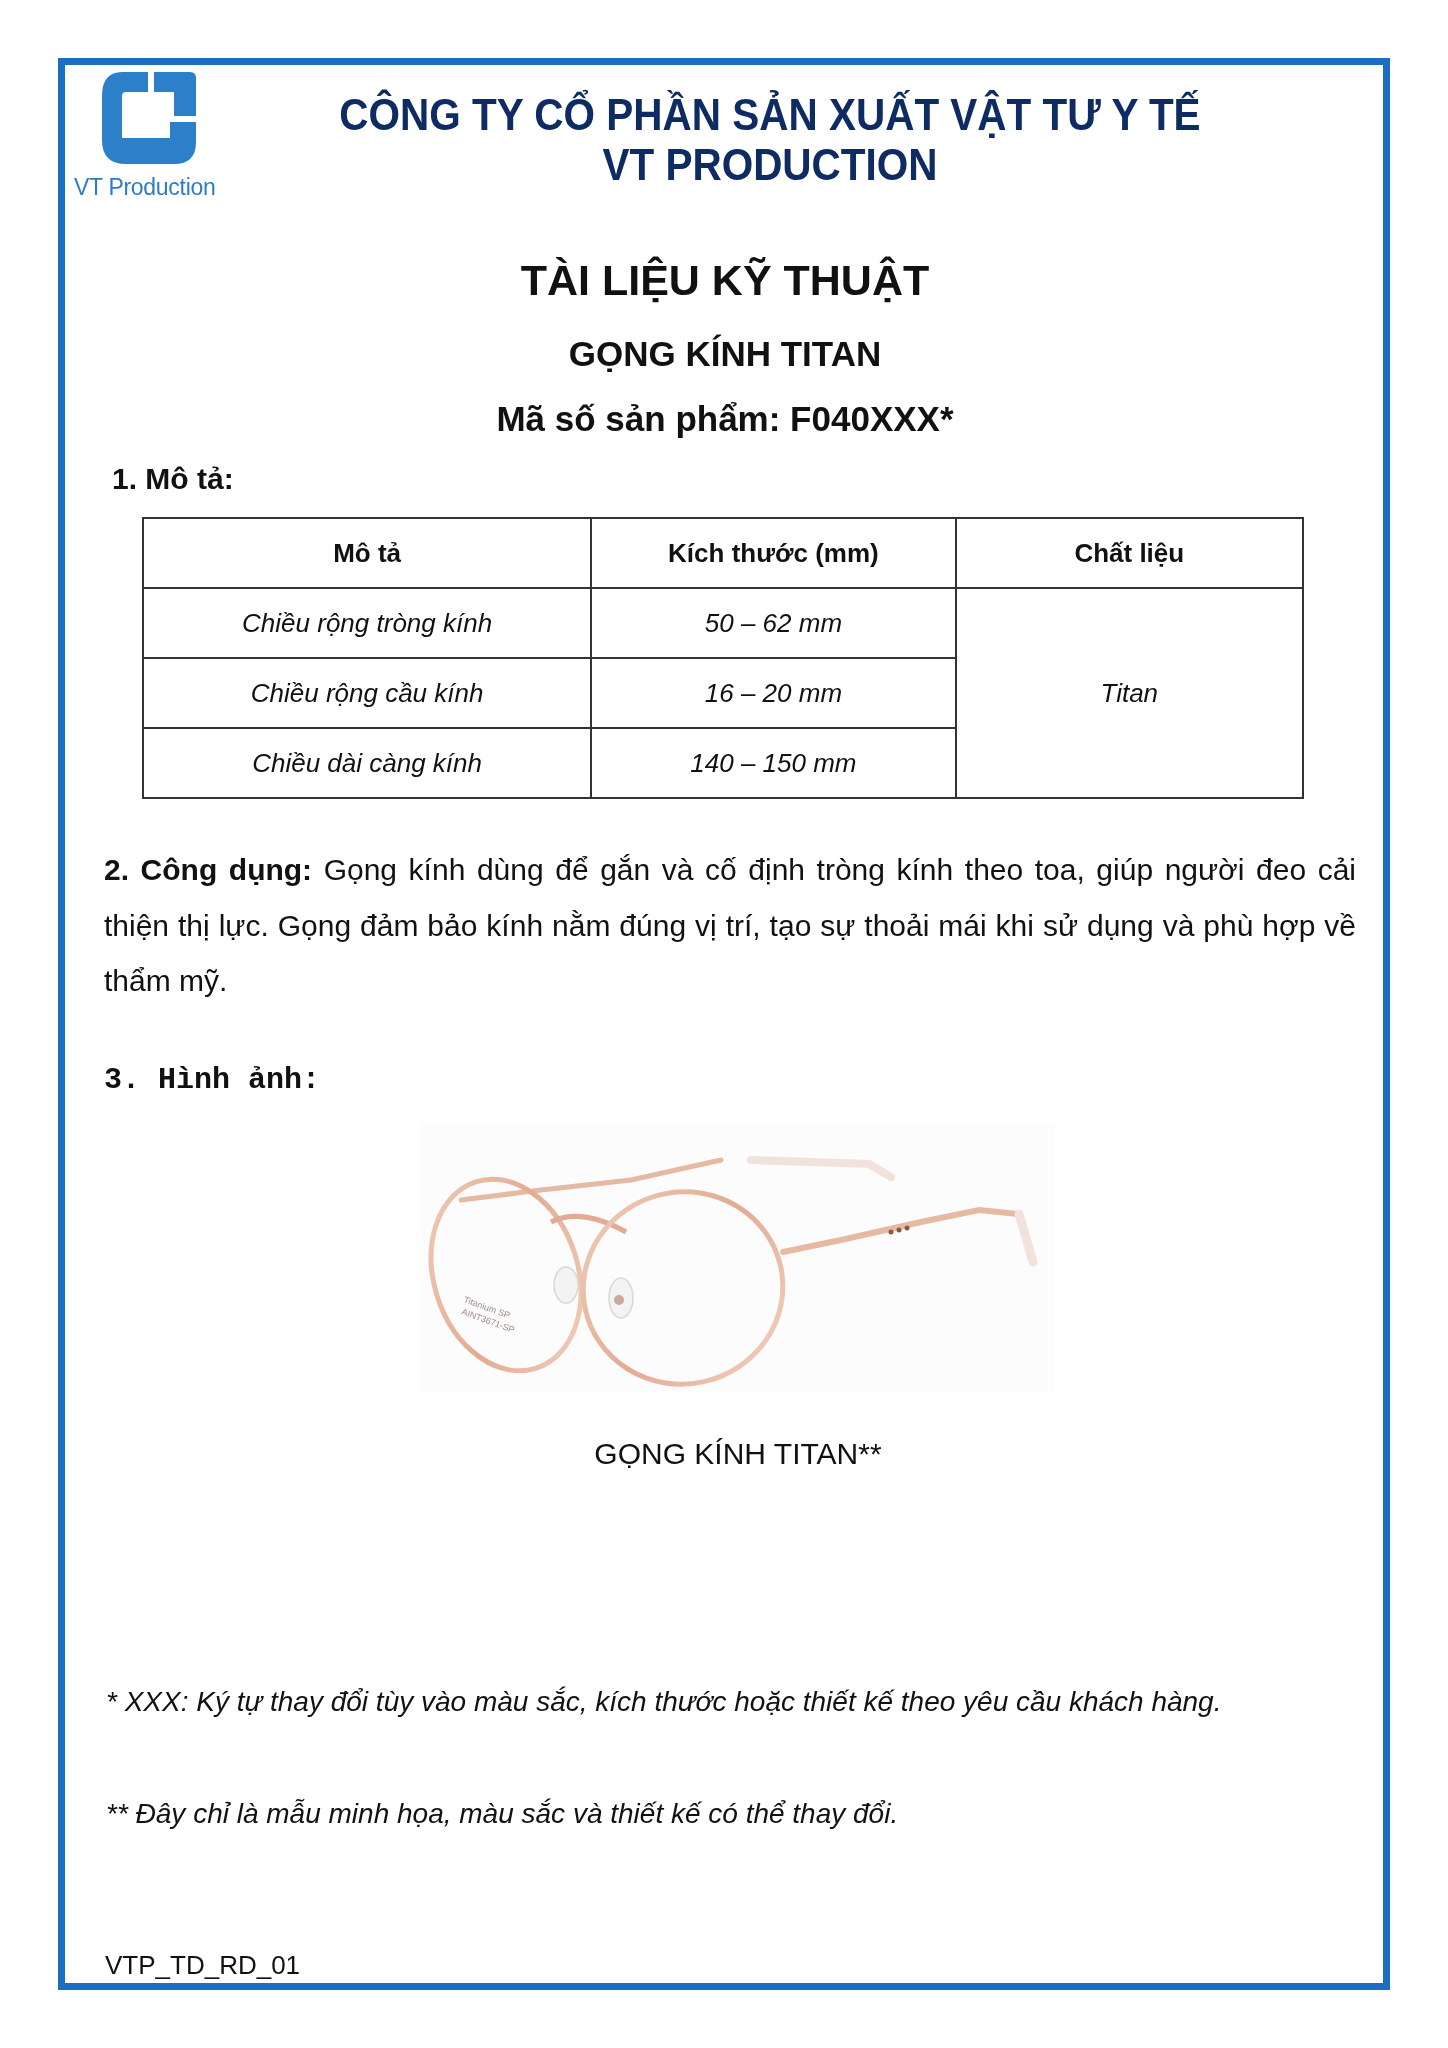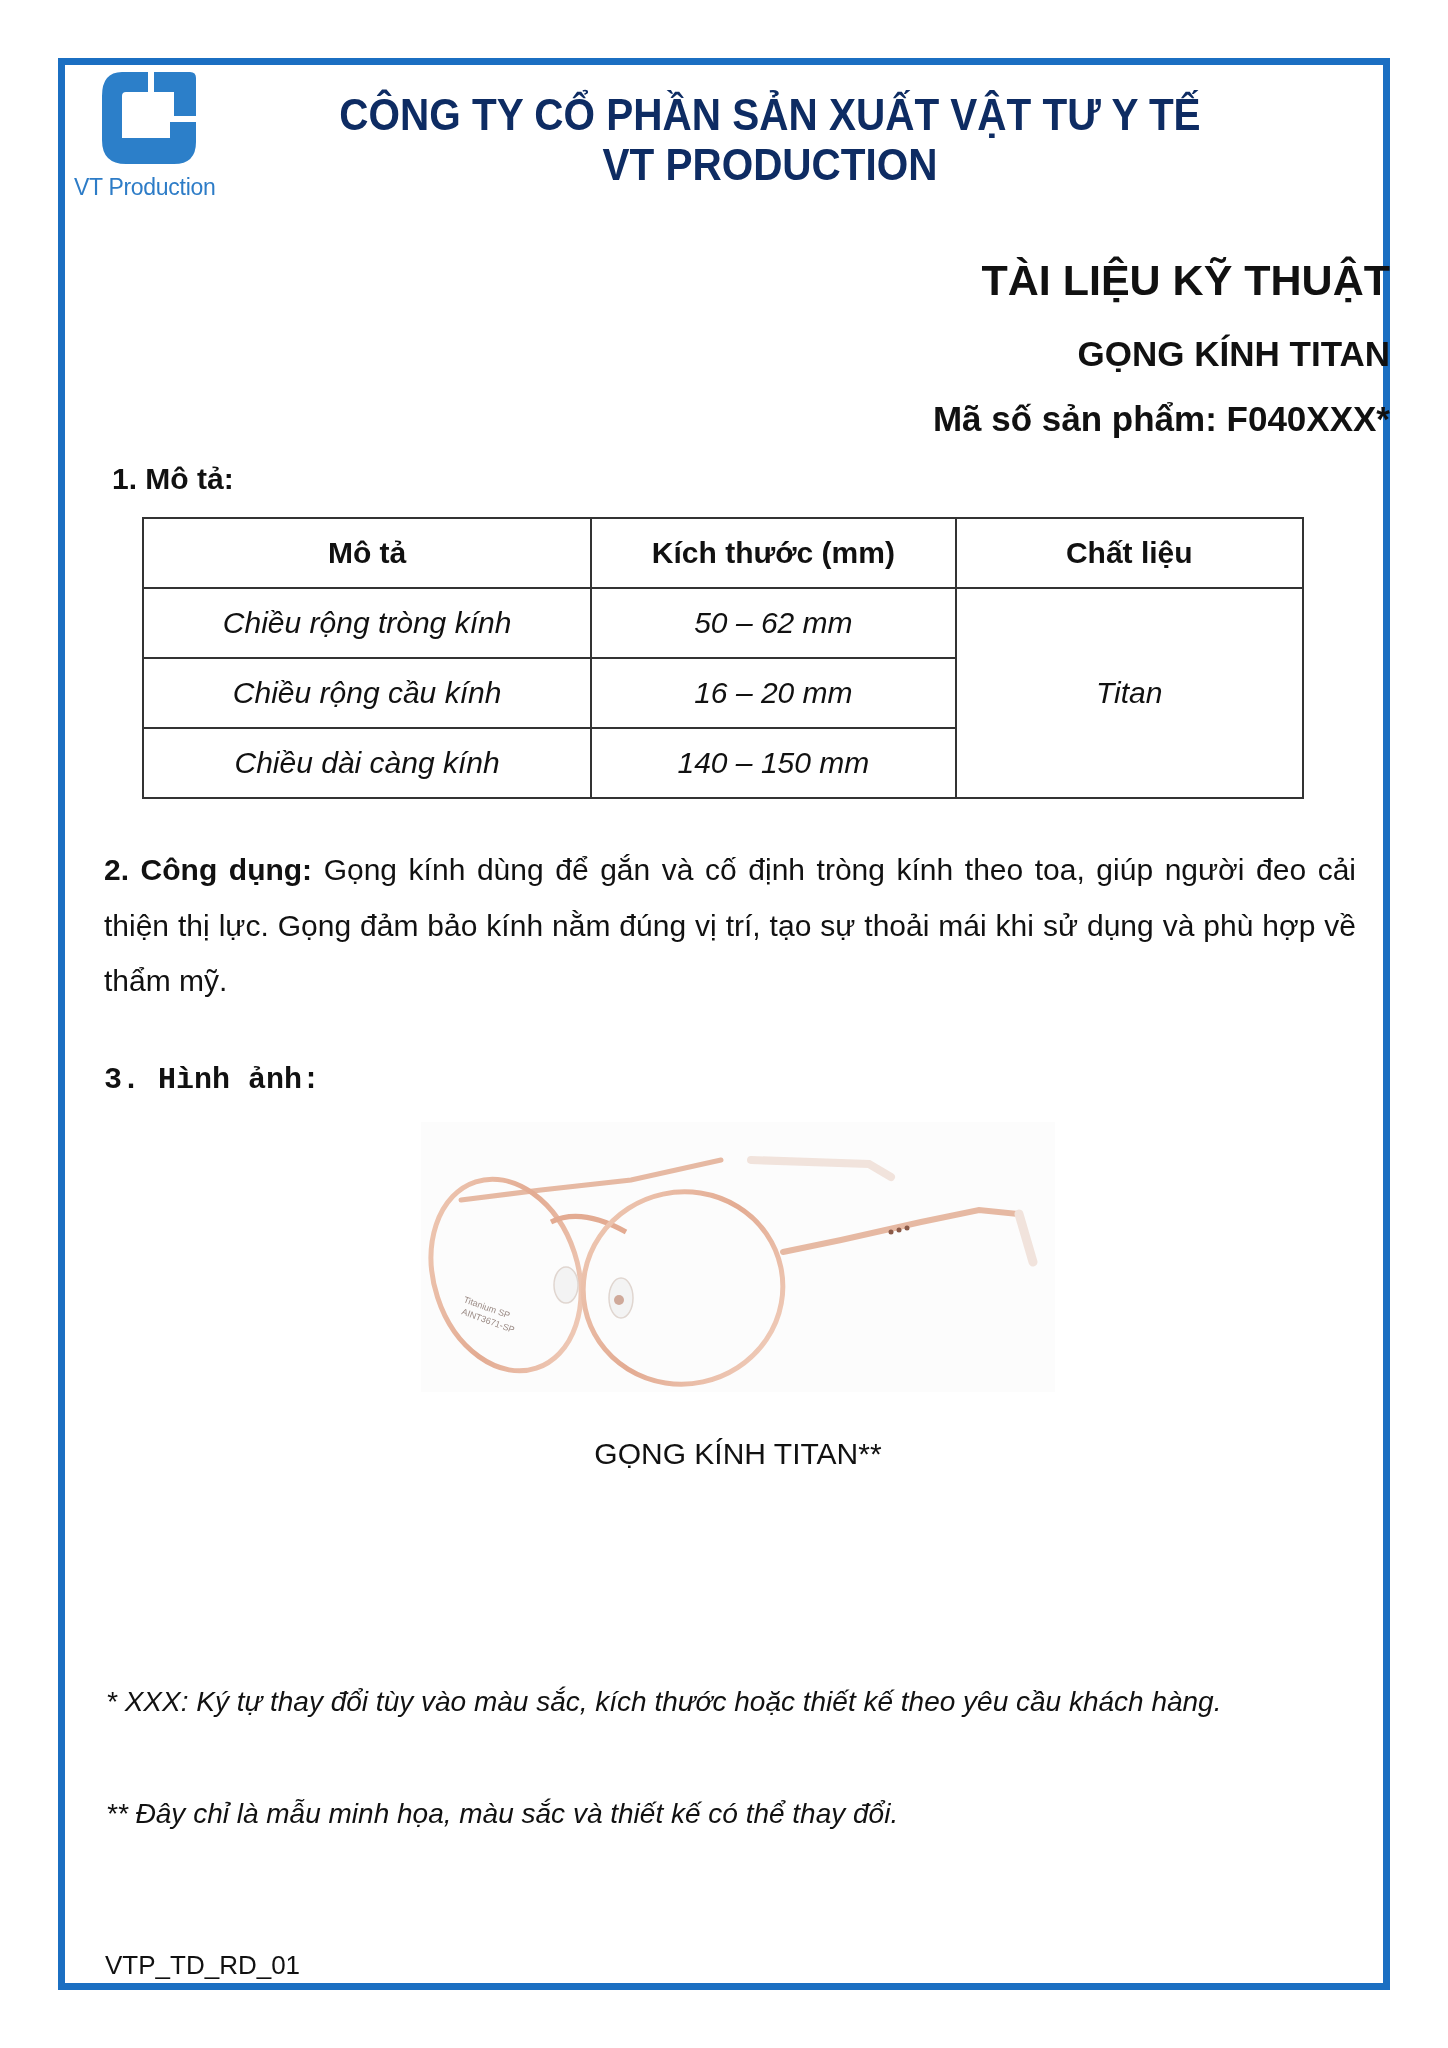"TÀI LIỆU KỸ THUẬT" .center { text-align: right -> center }
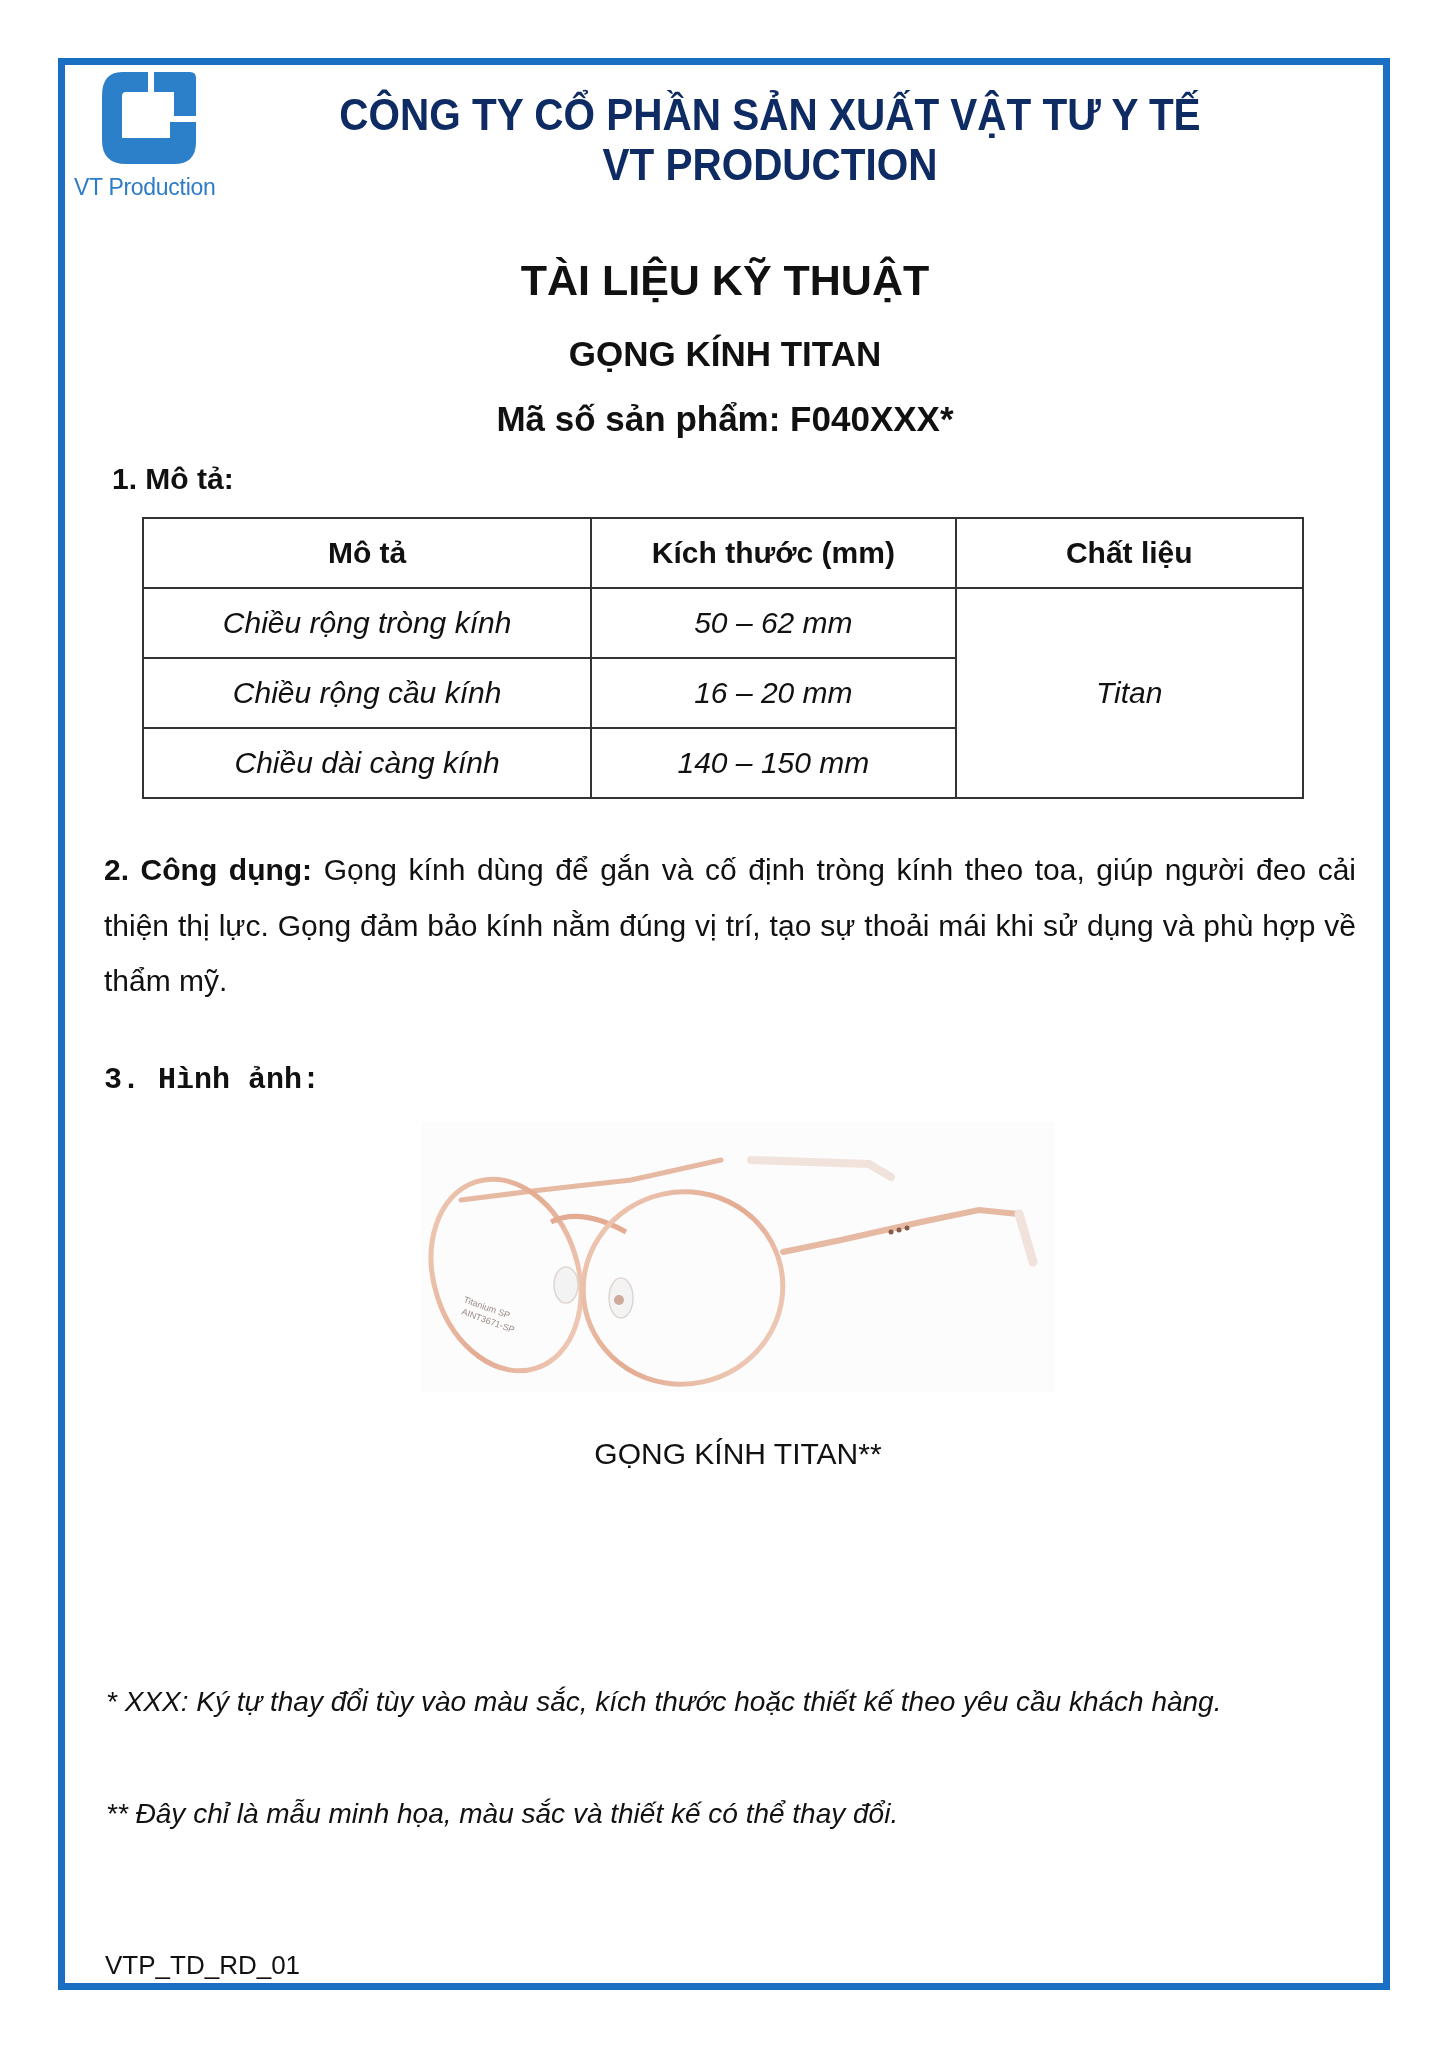"Mô tả" table.spec { font-size: 30px -> 26px }
